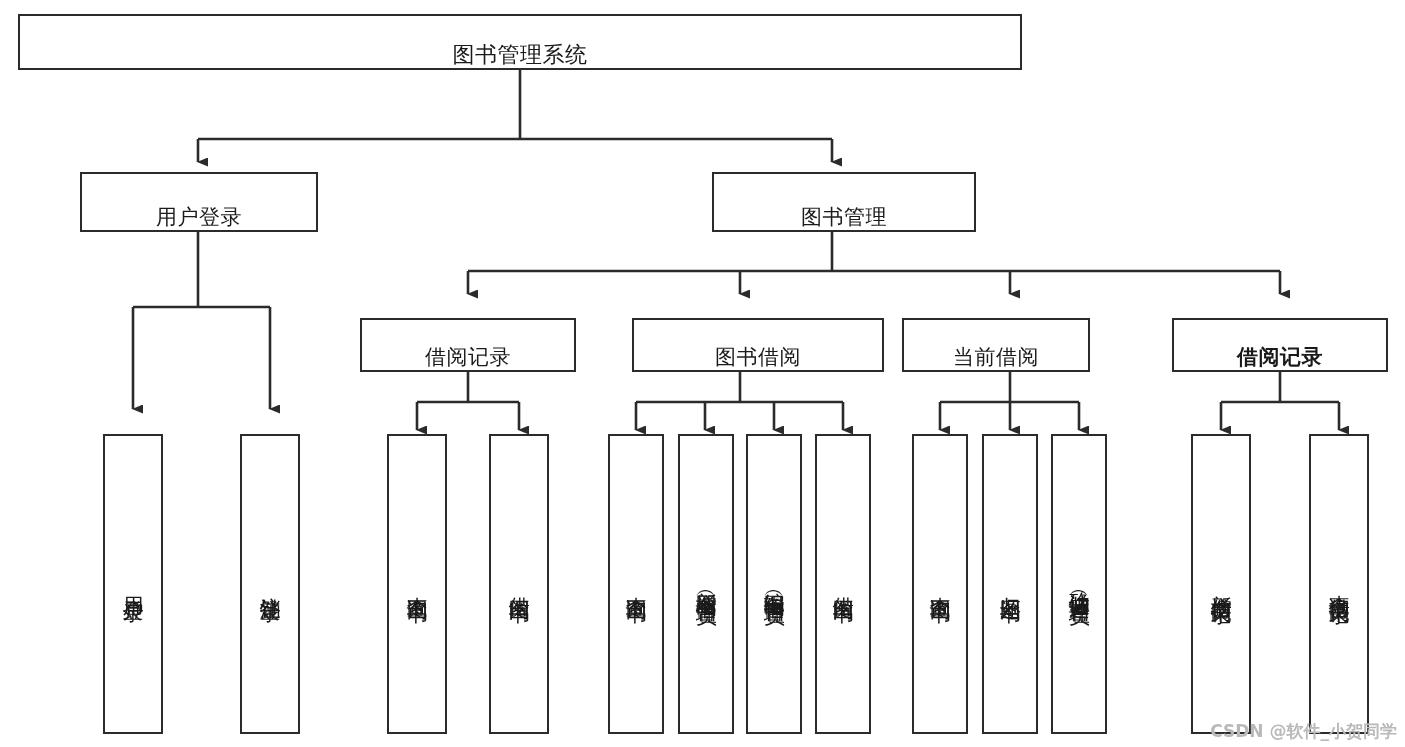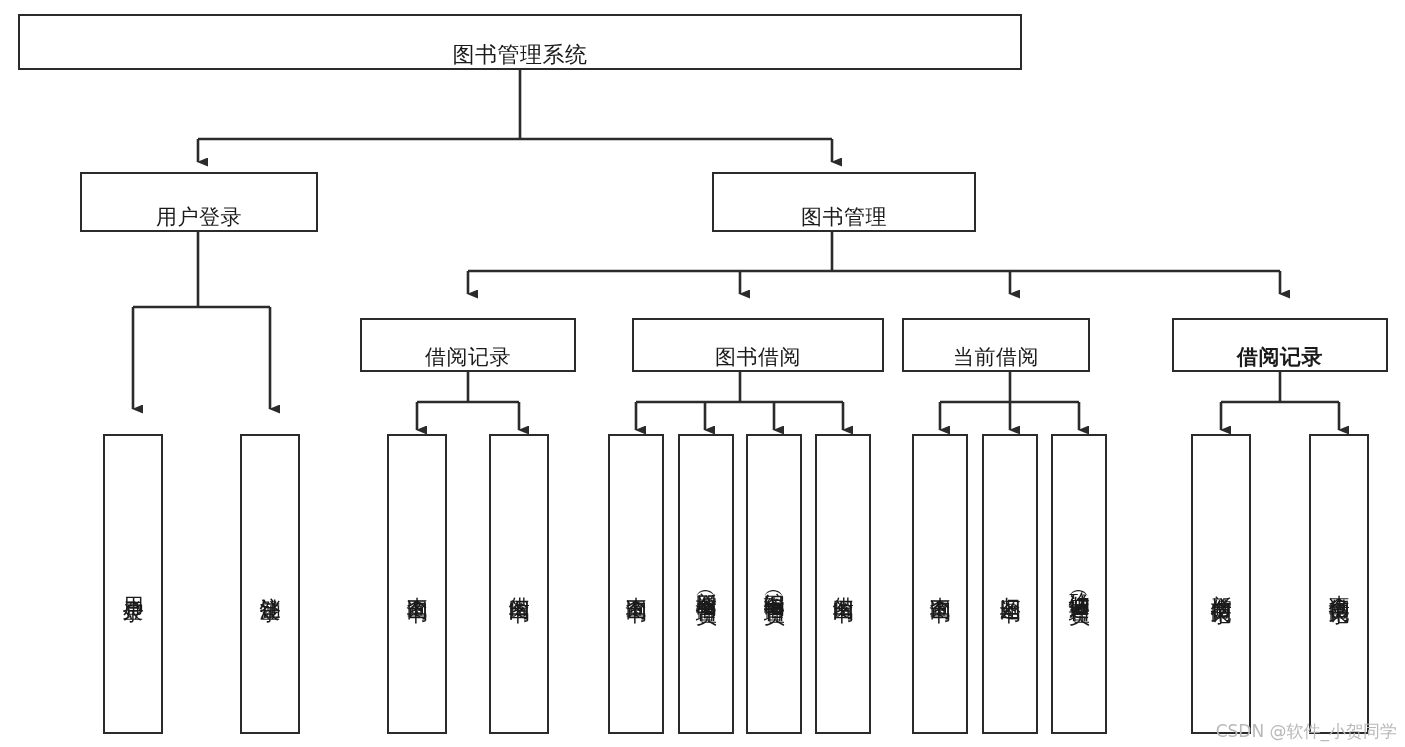"CSDN @软件_小贺同学" #watermark { font-weight: none -> bold }
